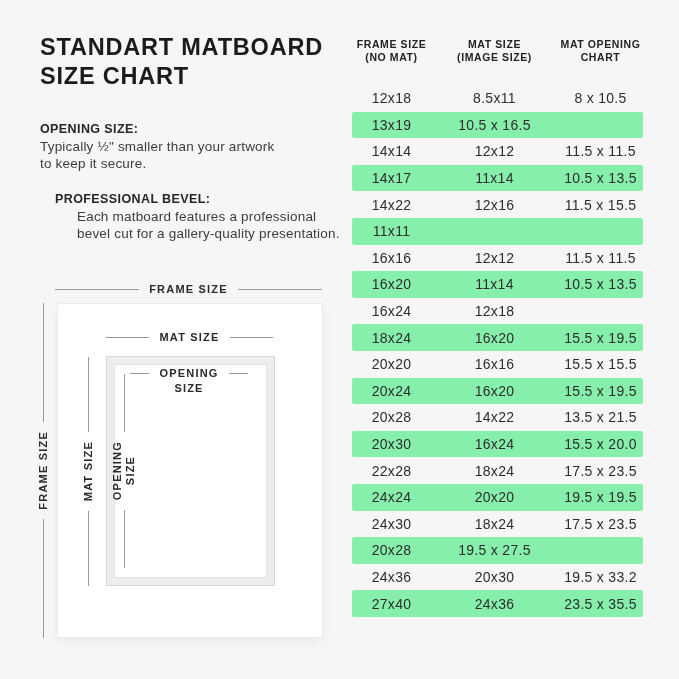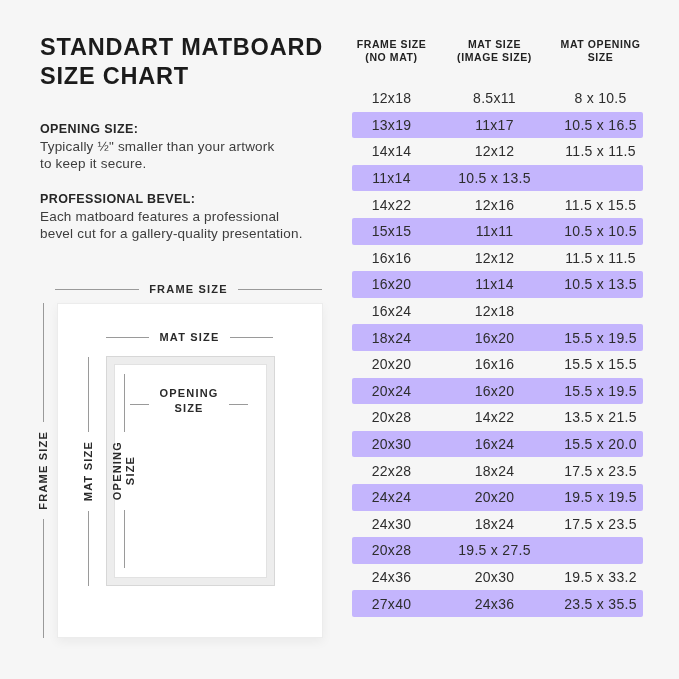"MAT OPENING" div.th { text: SIZE -> CHART }
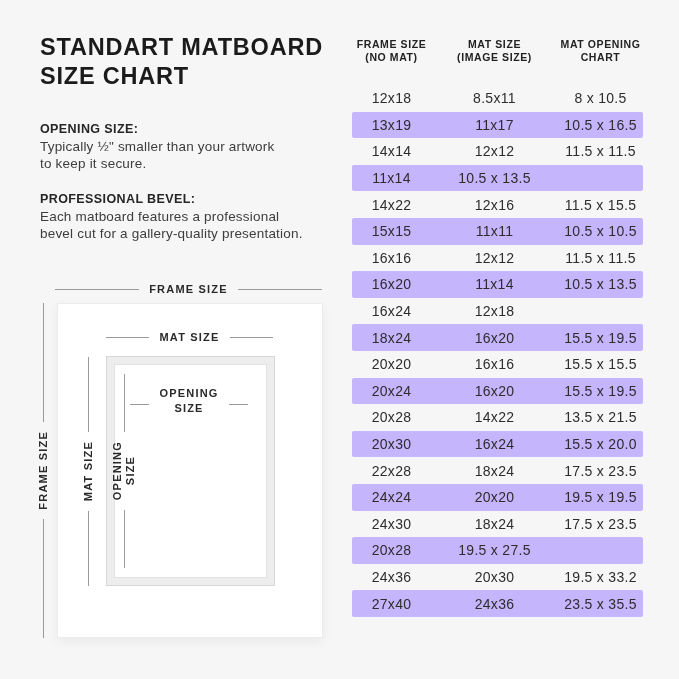"13x19" .trow.alt { background: #c4b5fd -> #86efac }
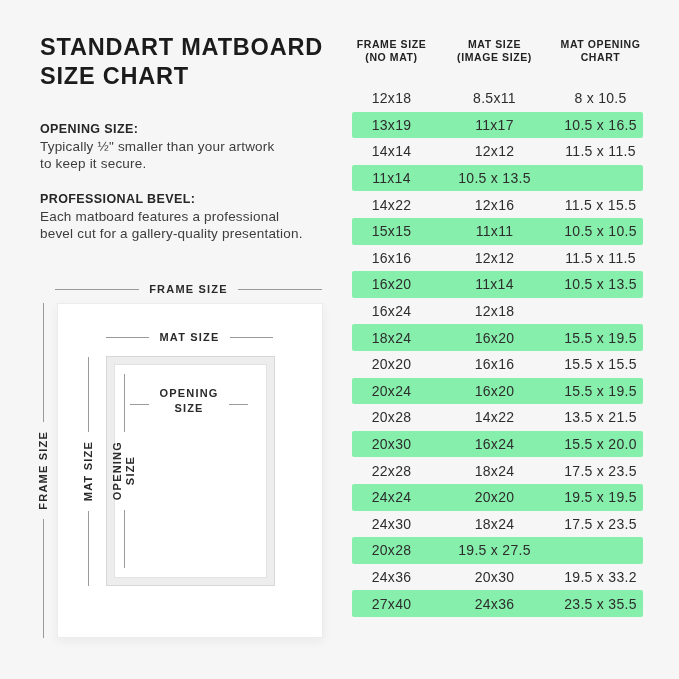"11x17" div.tcell { html: <div>11x17</div> -> none }
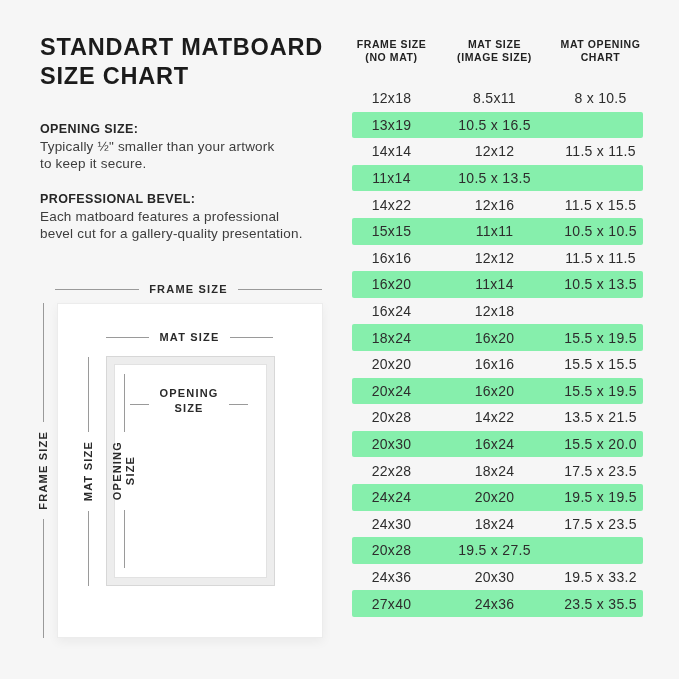"14x17" div.tcell { html: none -> <div>14x17</div> }
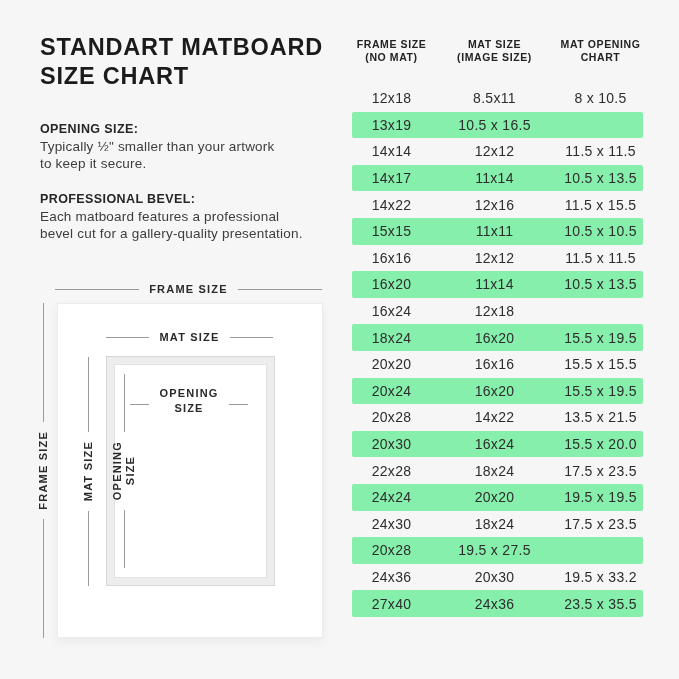"PROFESSIONAL BEVEL:" .sec2-h { margin-left: none -> 15px }
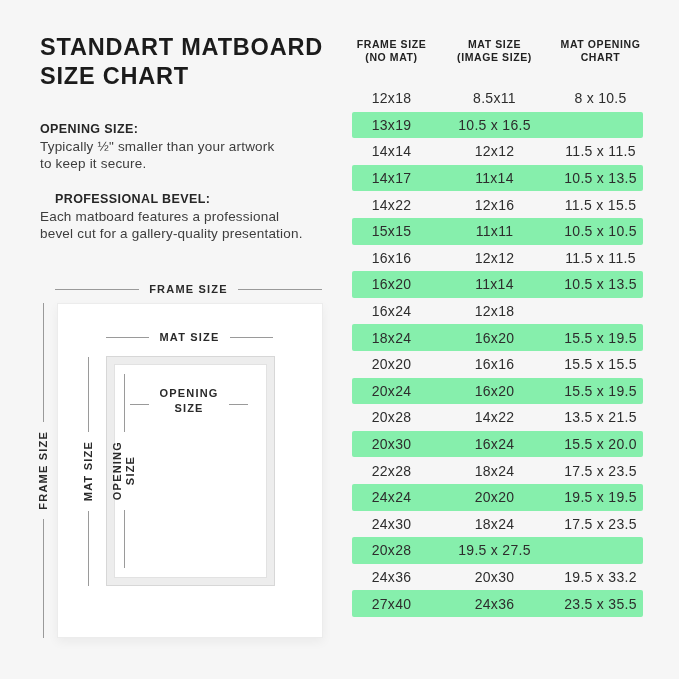"Each matboard features a professional" .sec2-b { margin-left: none -> 37px }
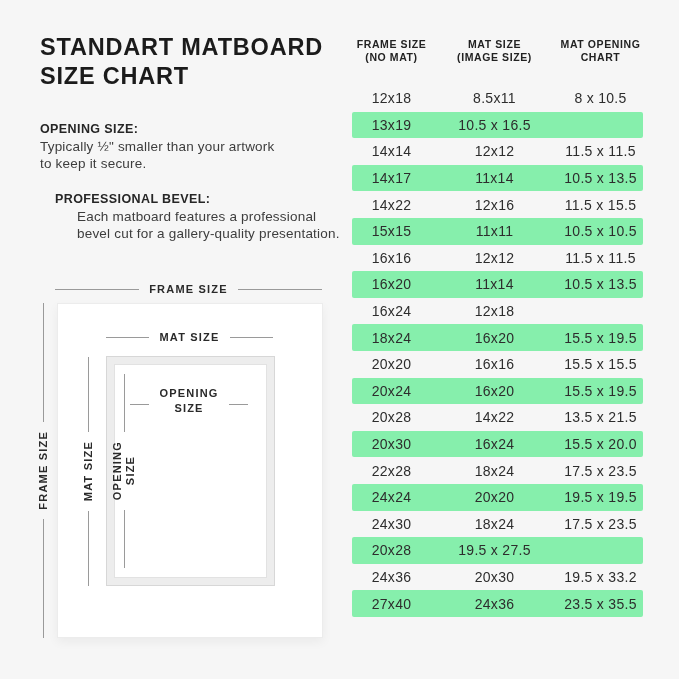"15x15" div.tcell { html: <div>15x15</div> -> none }
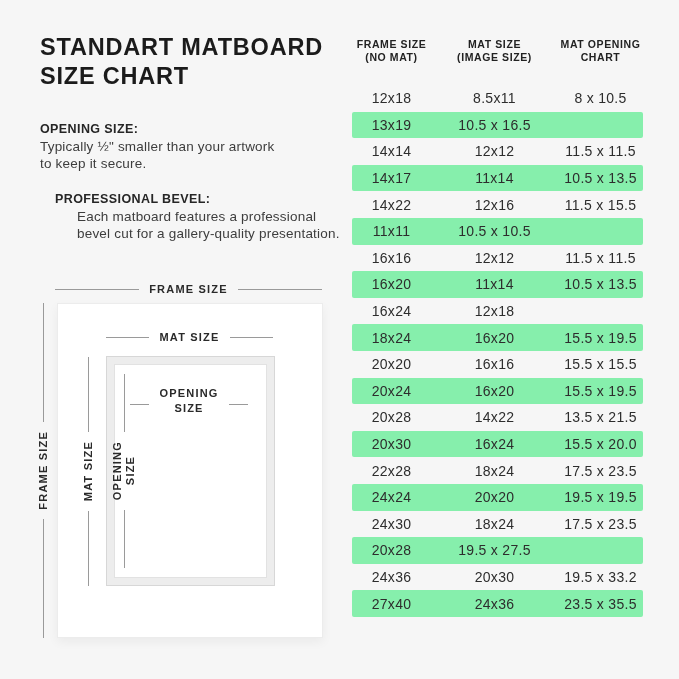"10.5 x 10.5" div.tcell { html: <div>10.5 x 10.5</div> -> none }
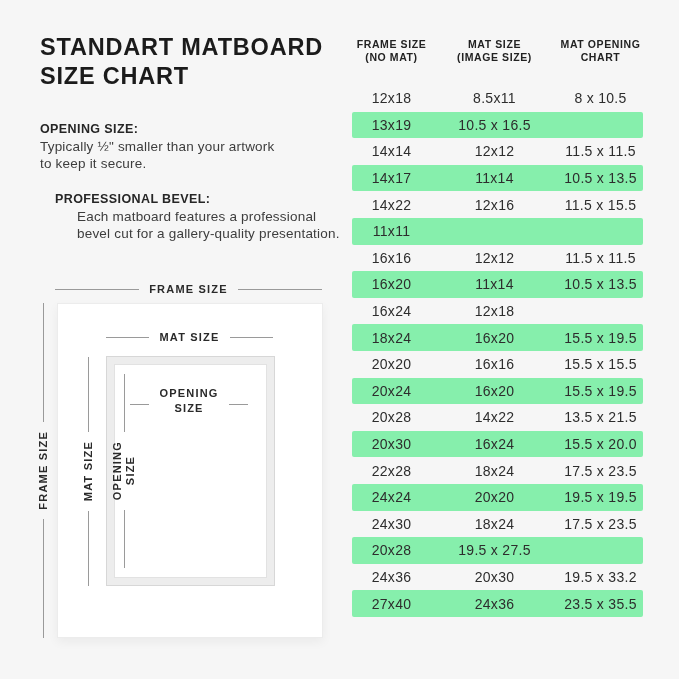"OPENING" .hdim-opening { align-items: center -> flex-start; top: 386px -> 366px }
